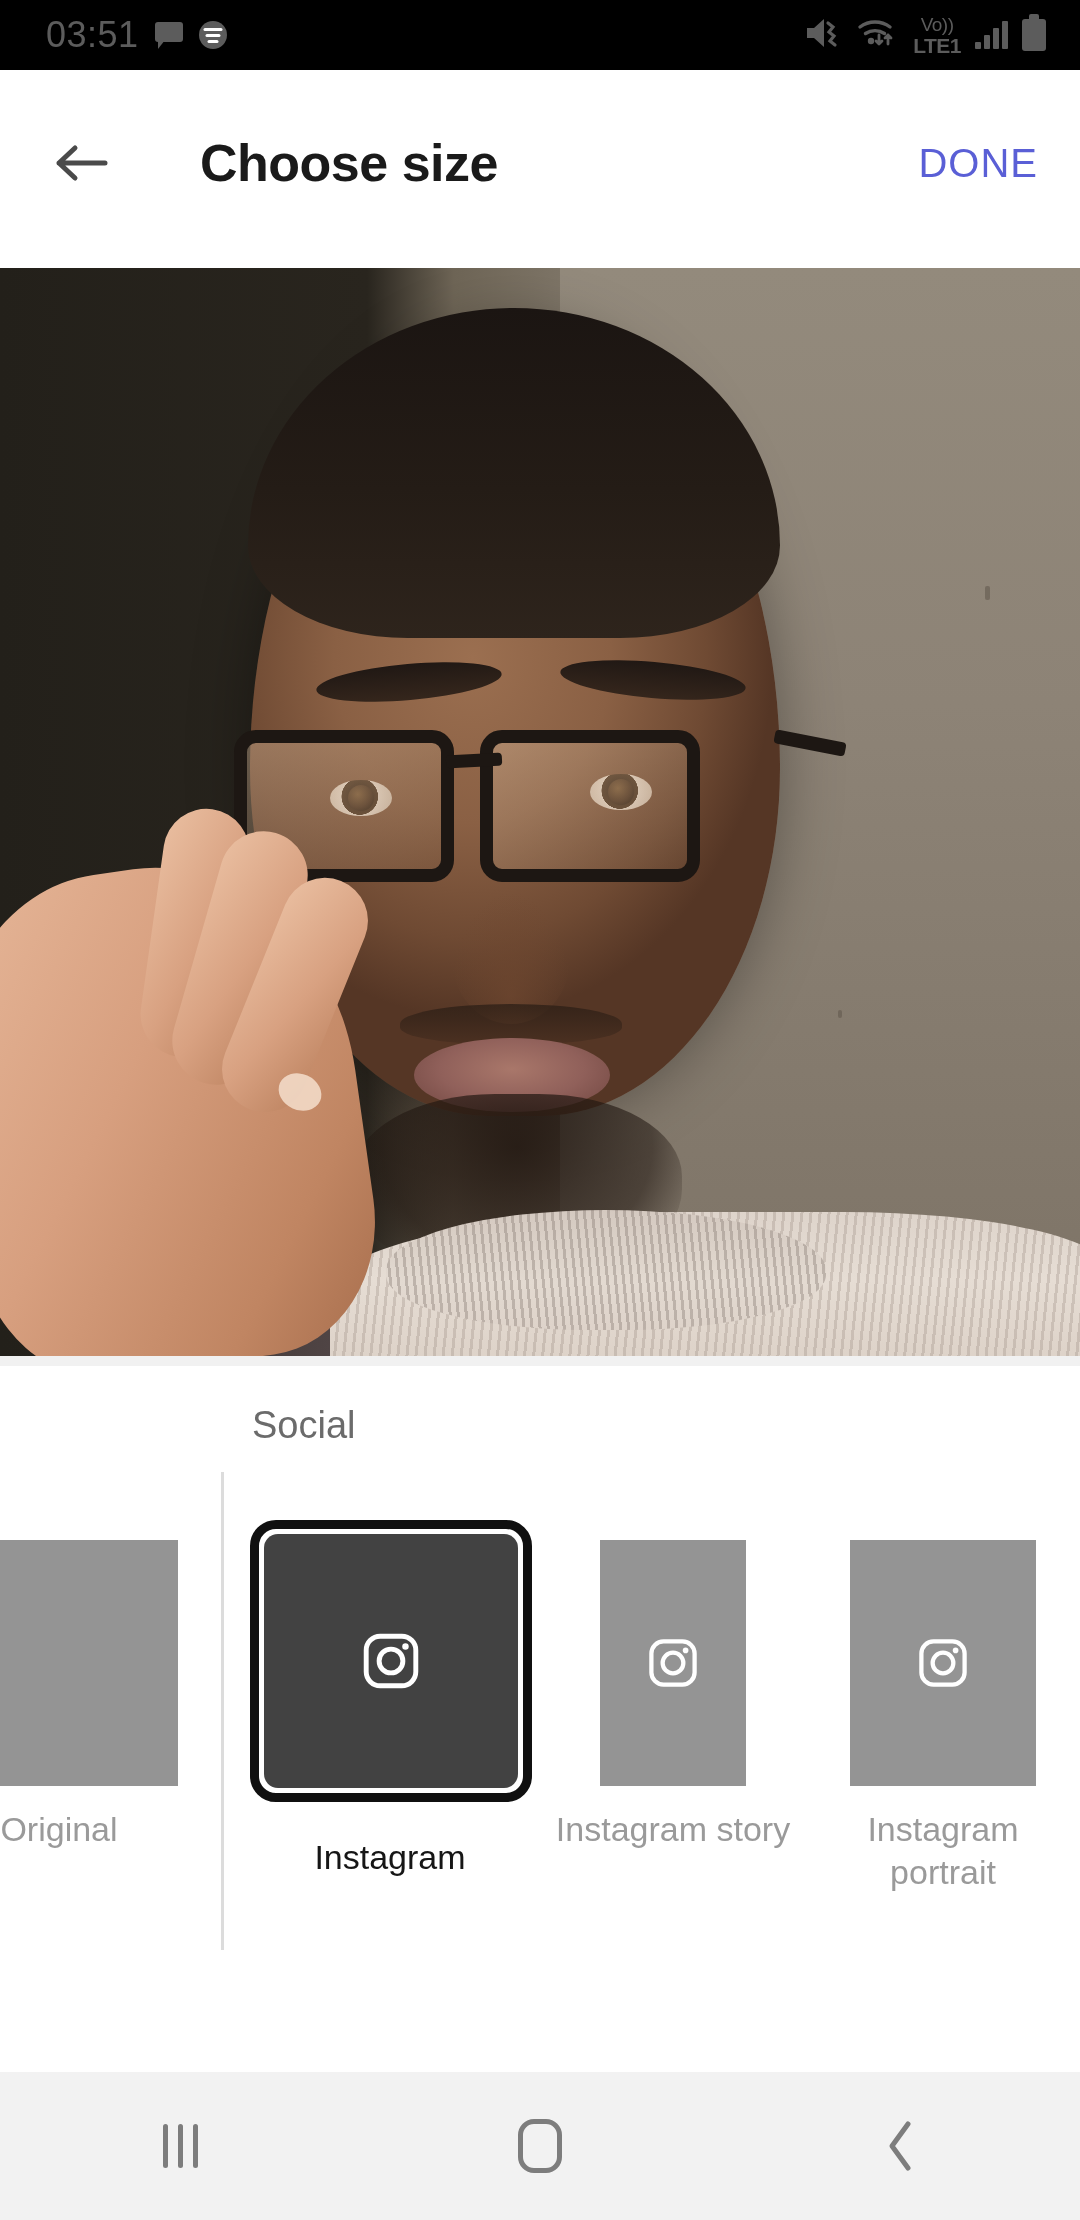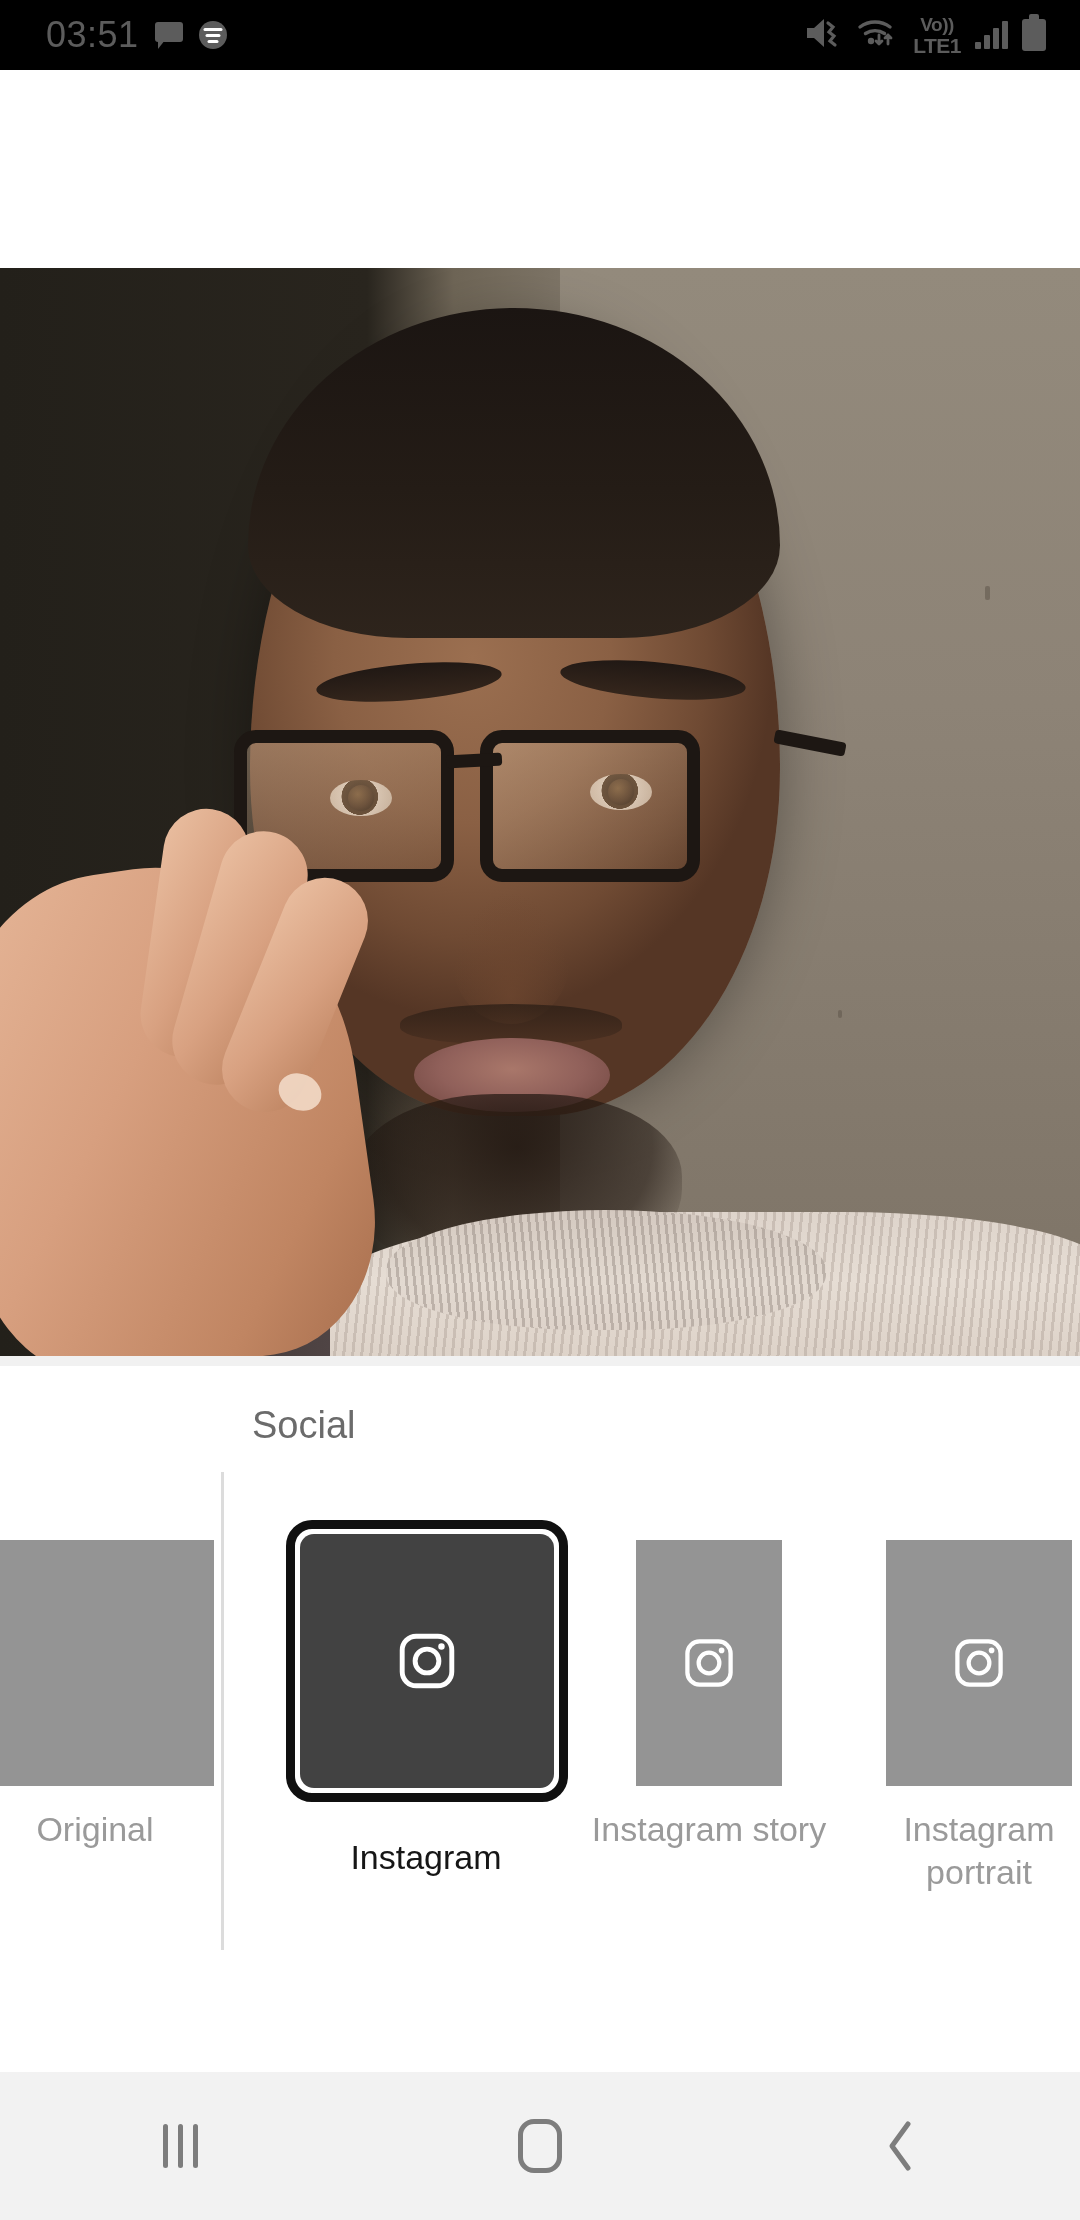"Vo))" .lte-stack .vo { font-weight: bold -> normal }
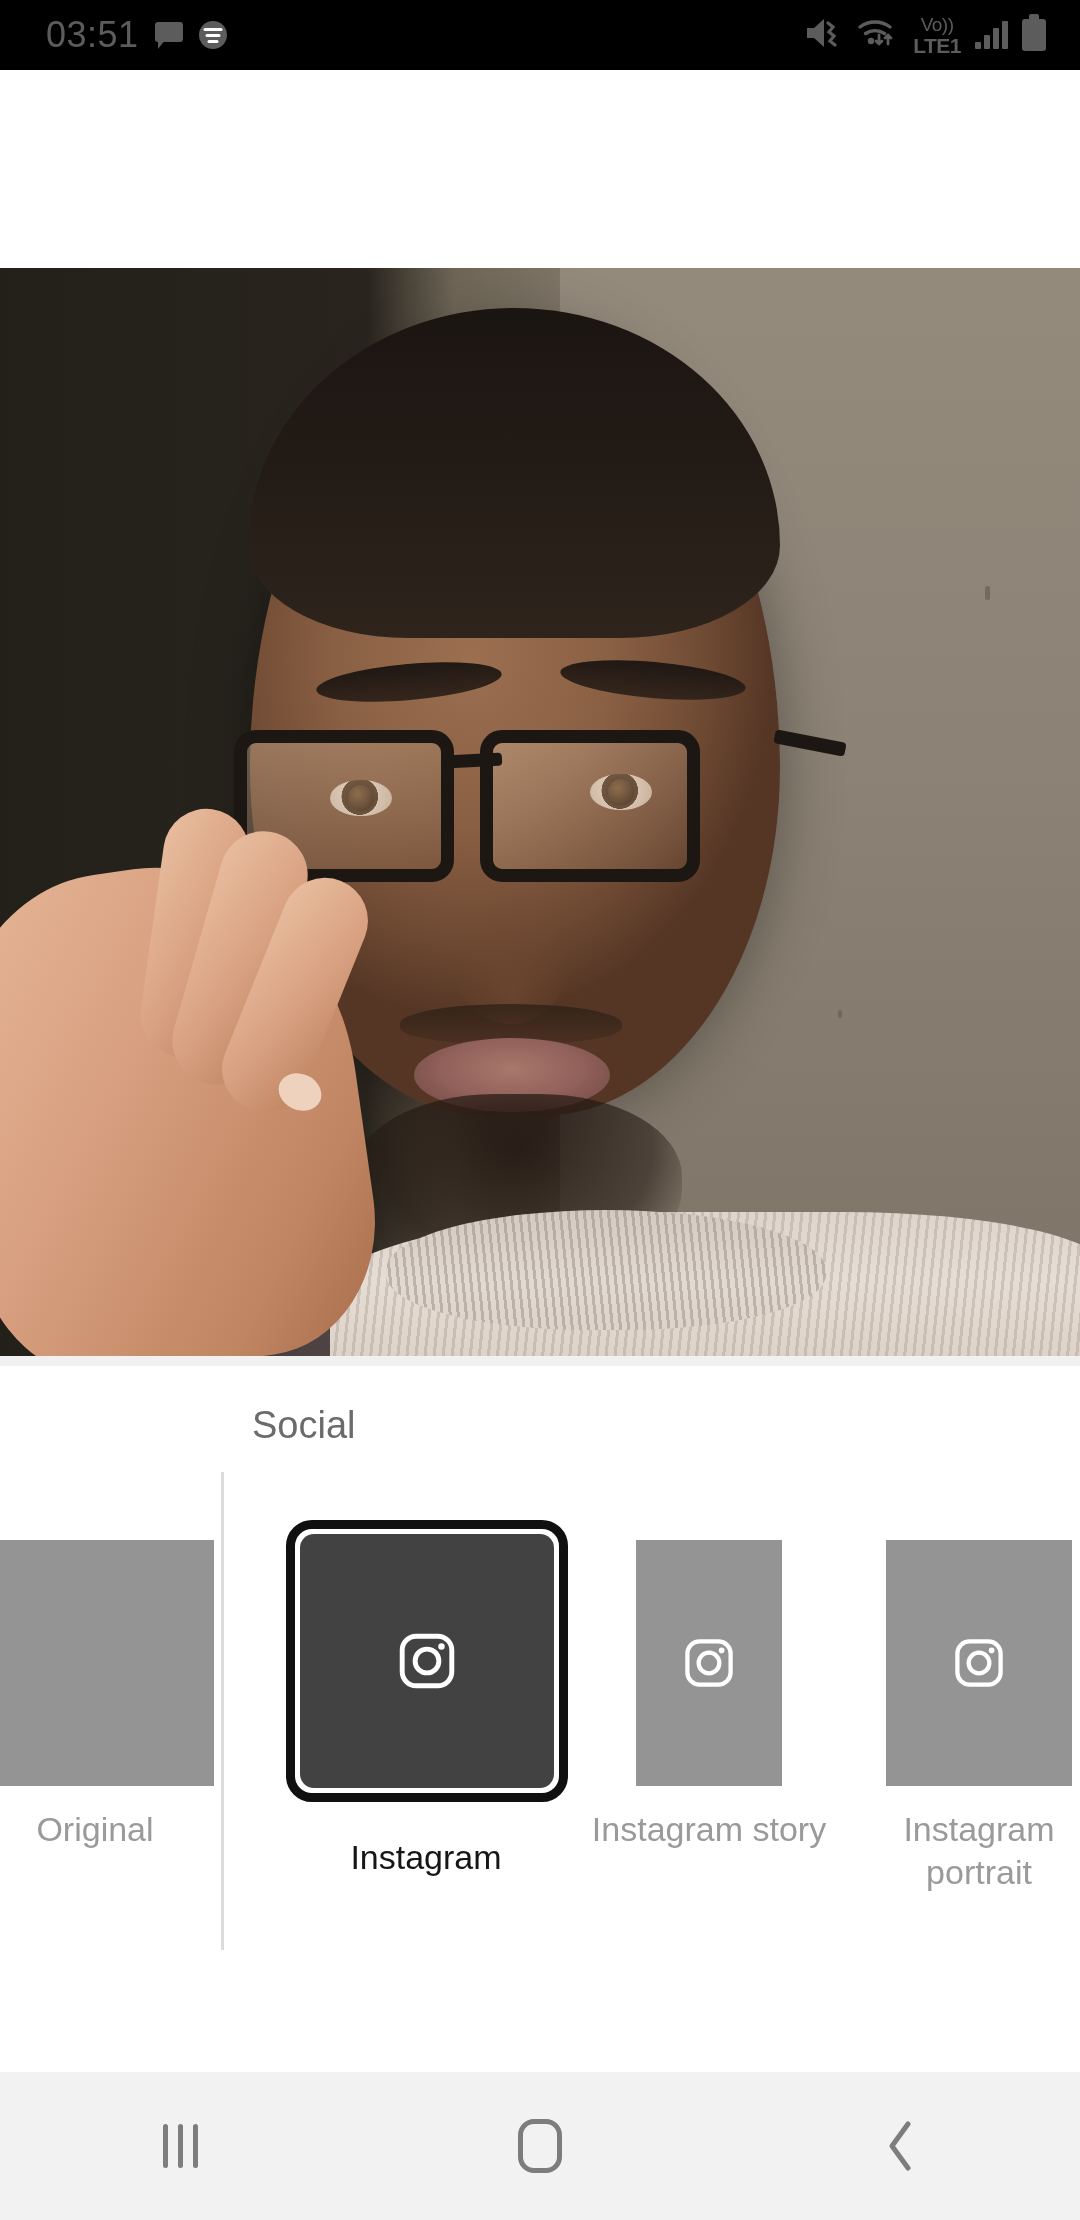"Choose size" div.header { html: none -> <div> <div> <svg> <path></path> </svg> </div> <div>Choose size</div> <div>DONE</div> </div> }
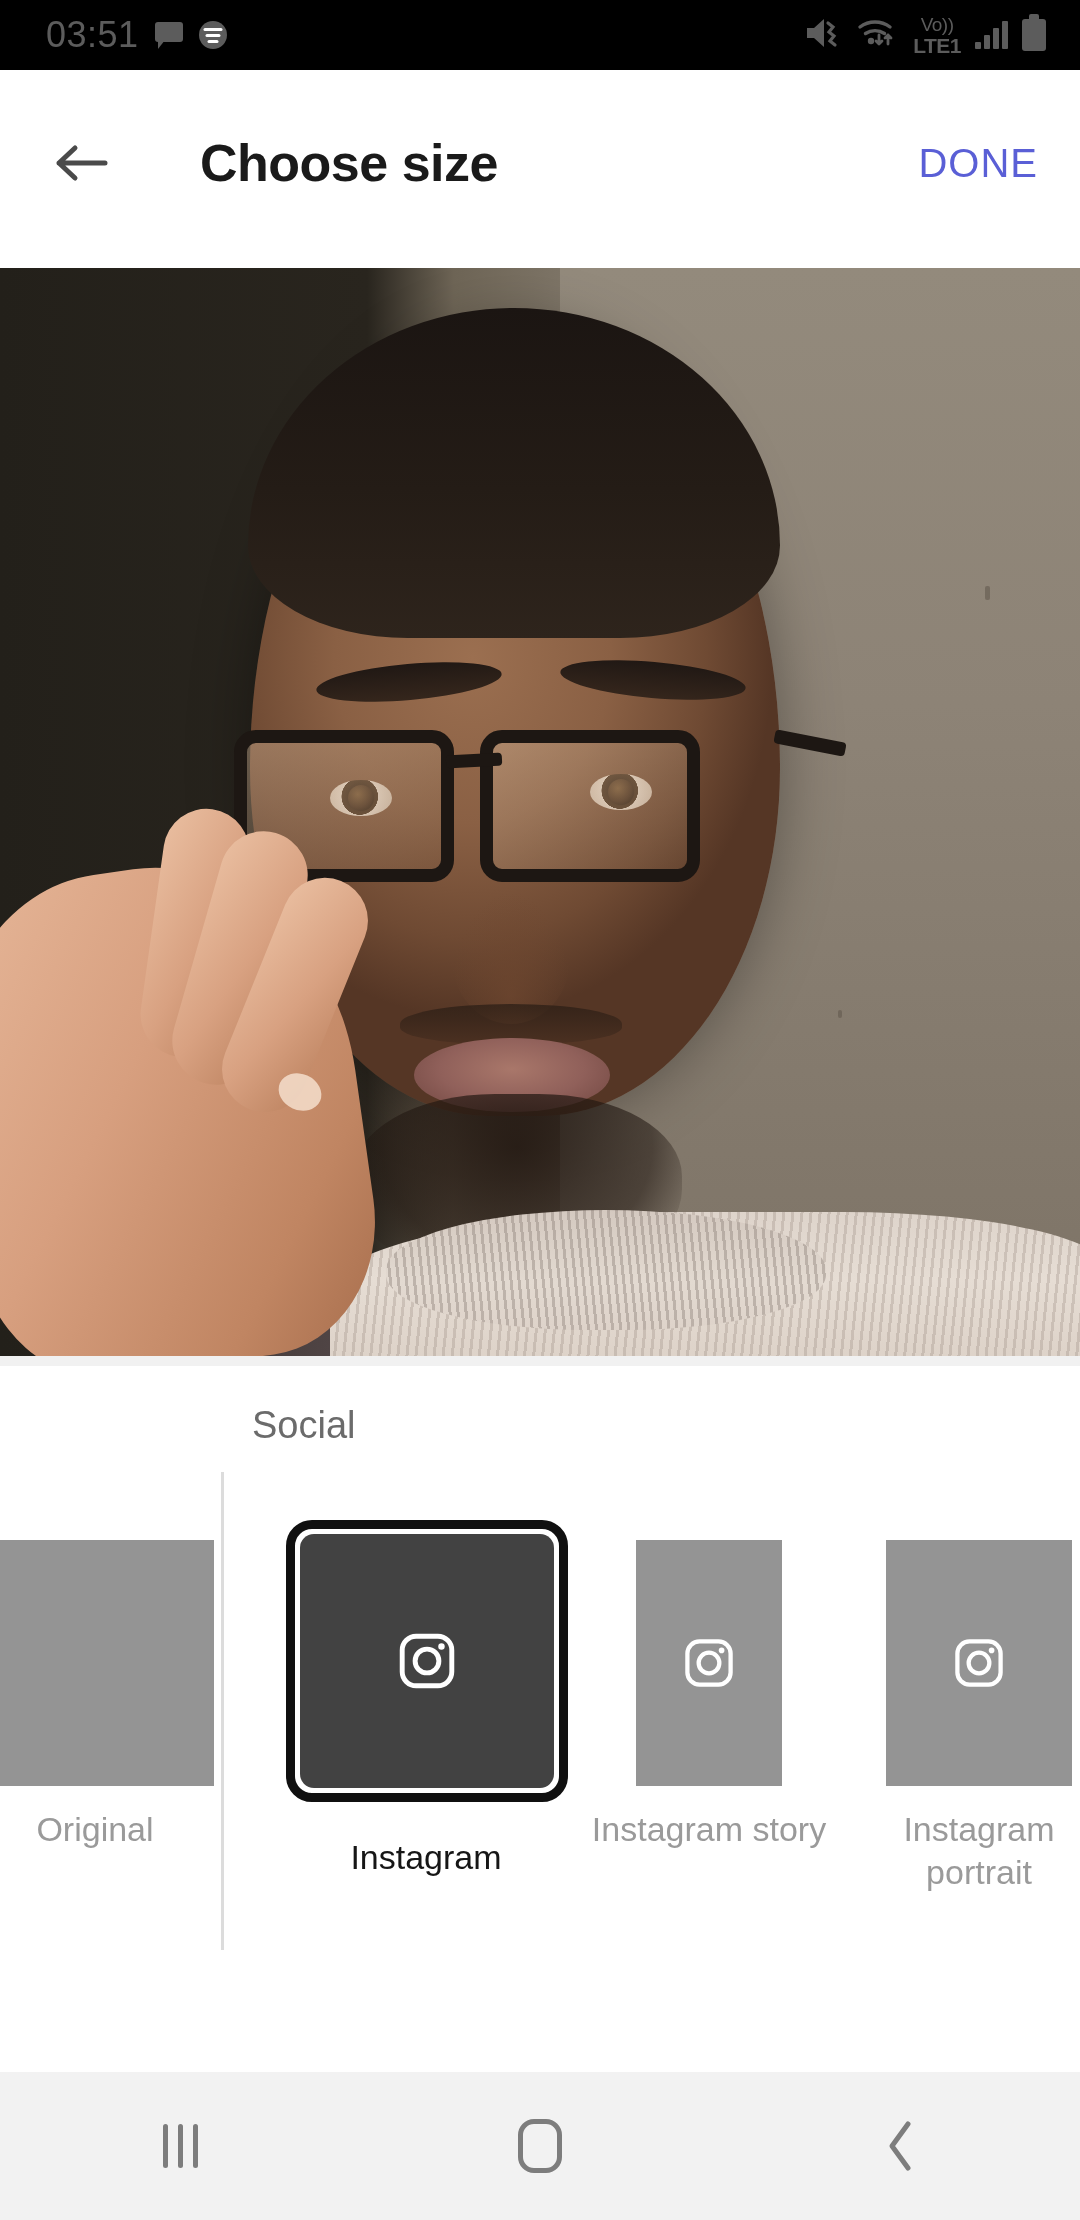"Original" .tile-row { left: 16px -> 0; padding-left: 20px -> none }
